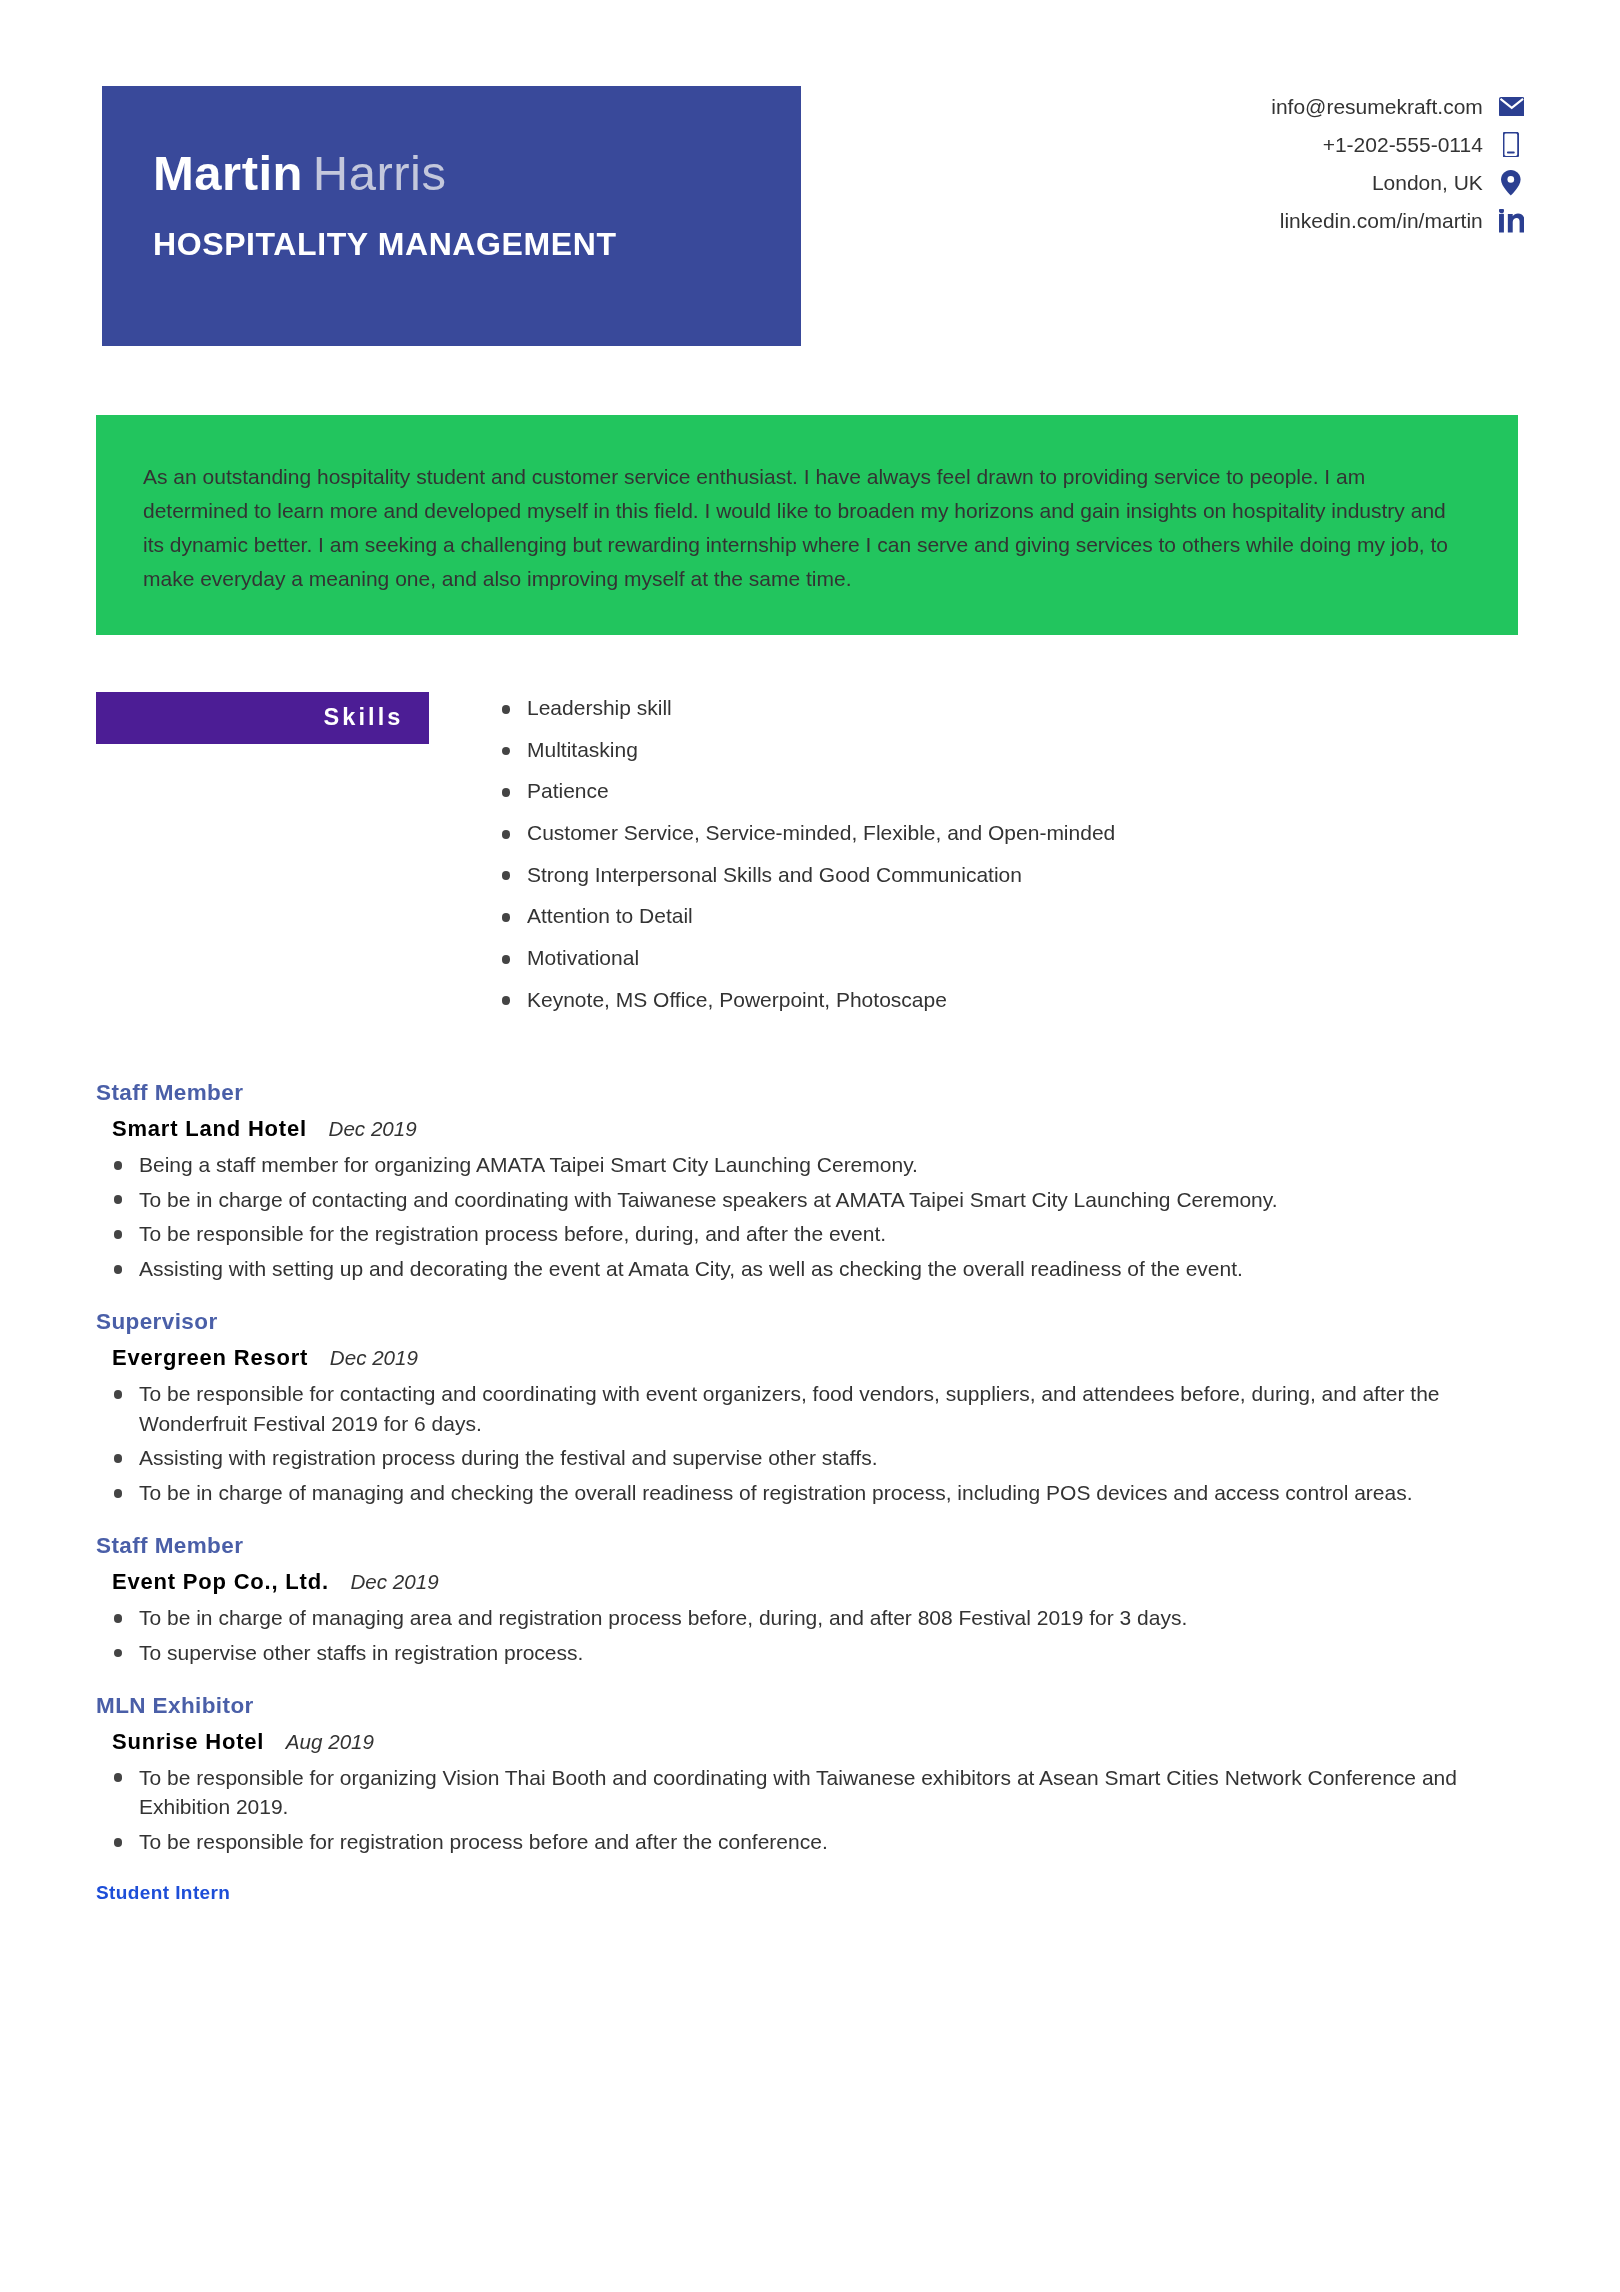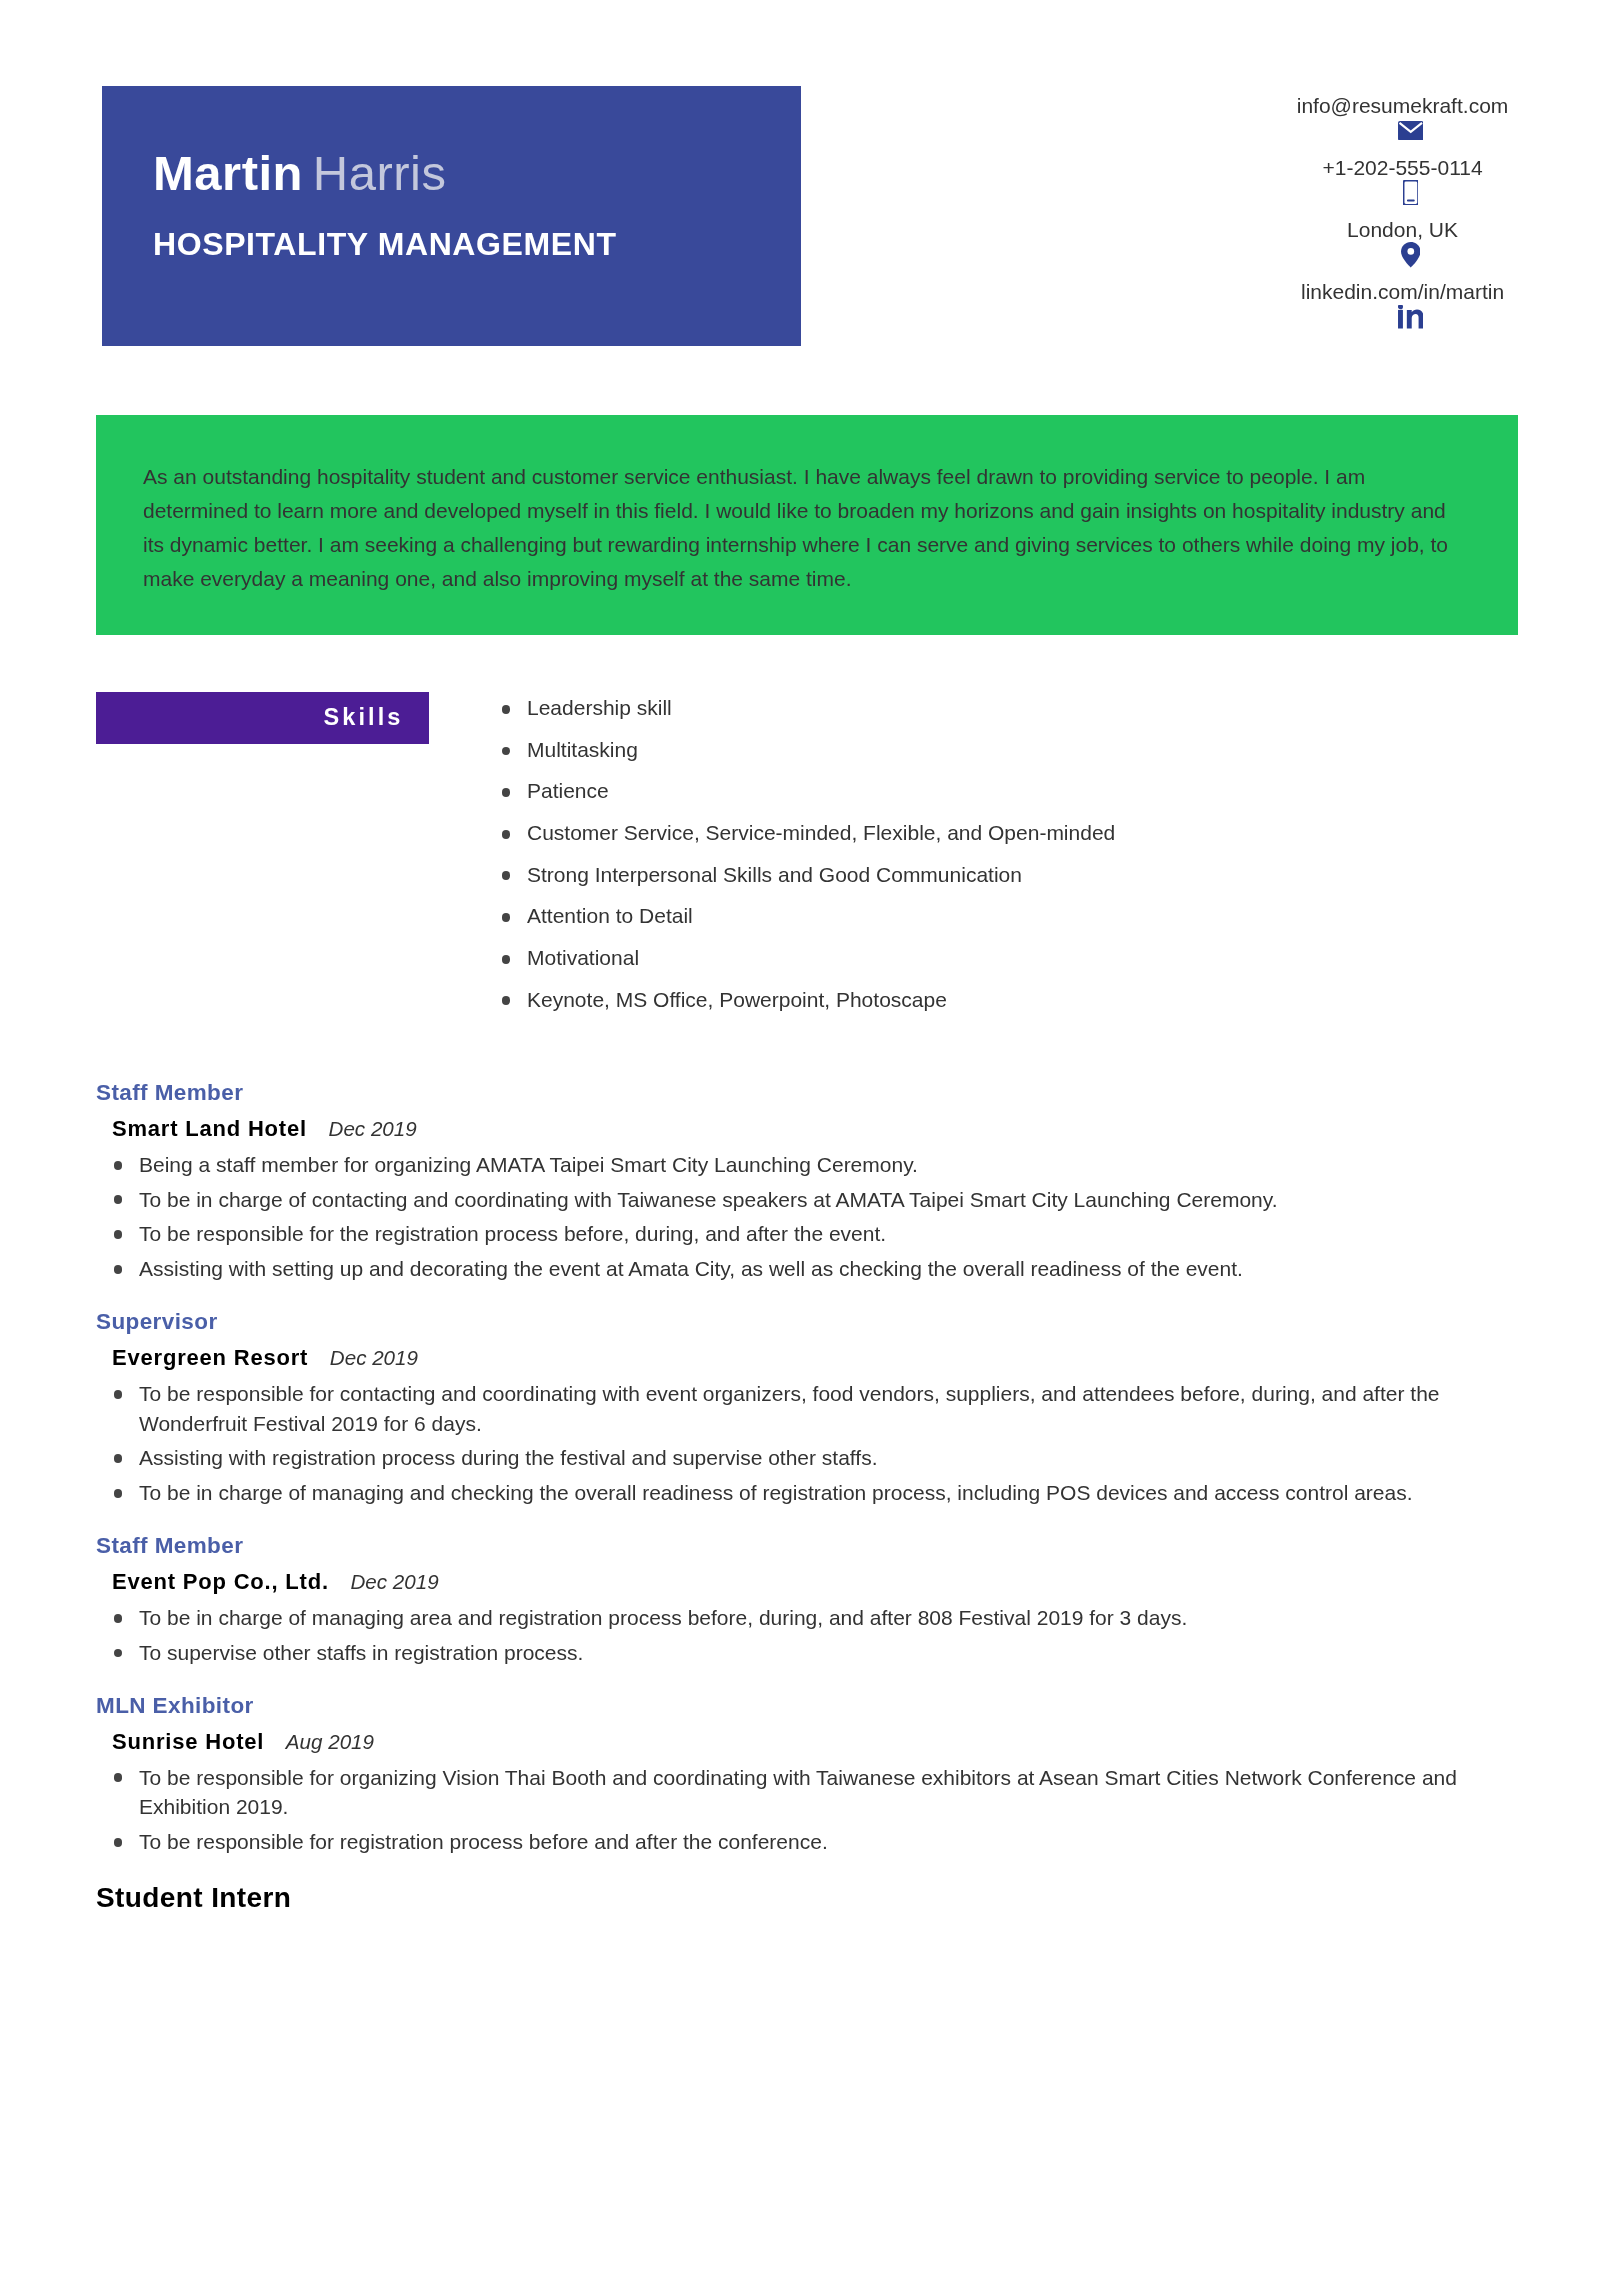"info@resumekraft.com" .contact-row { flex-direction: column -> none }
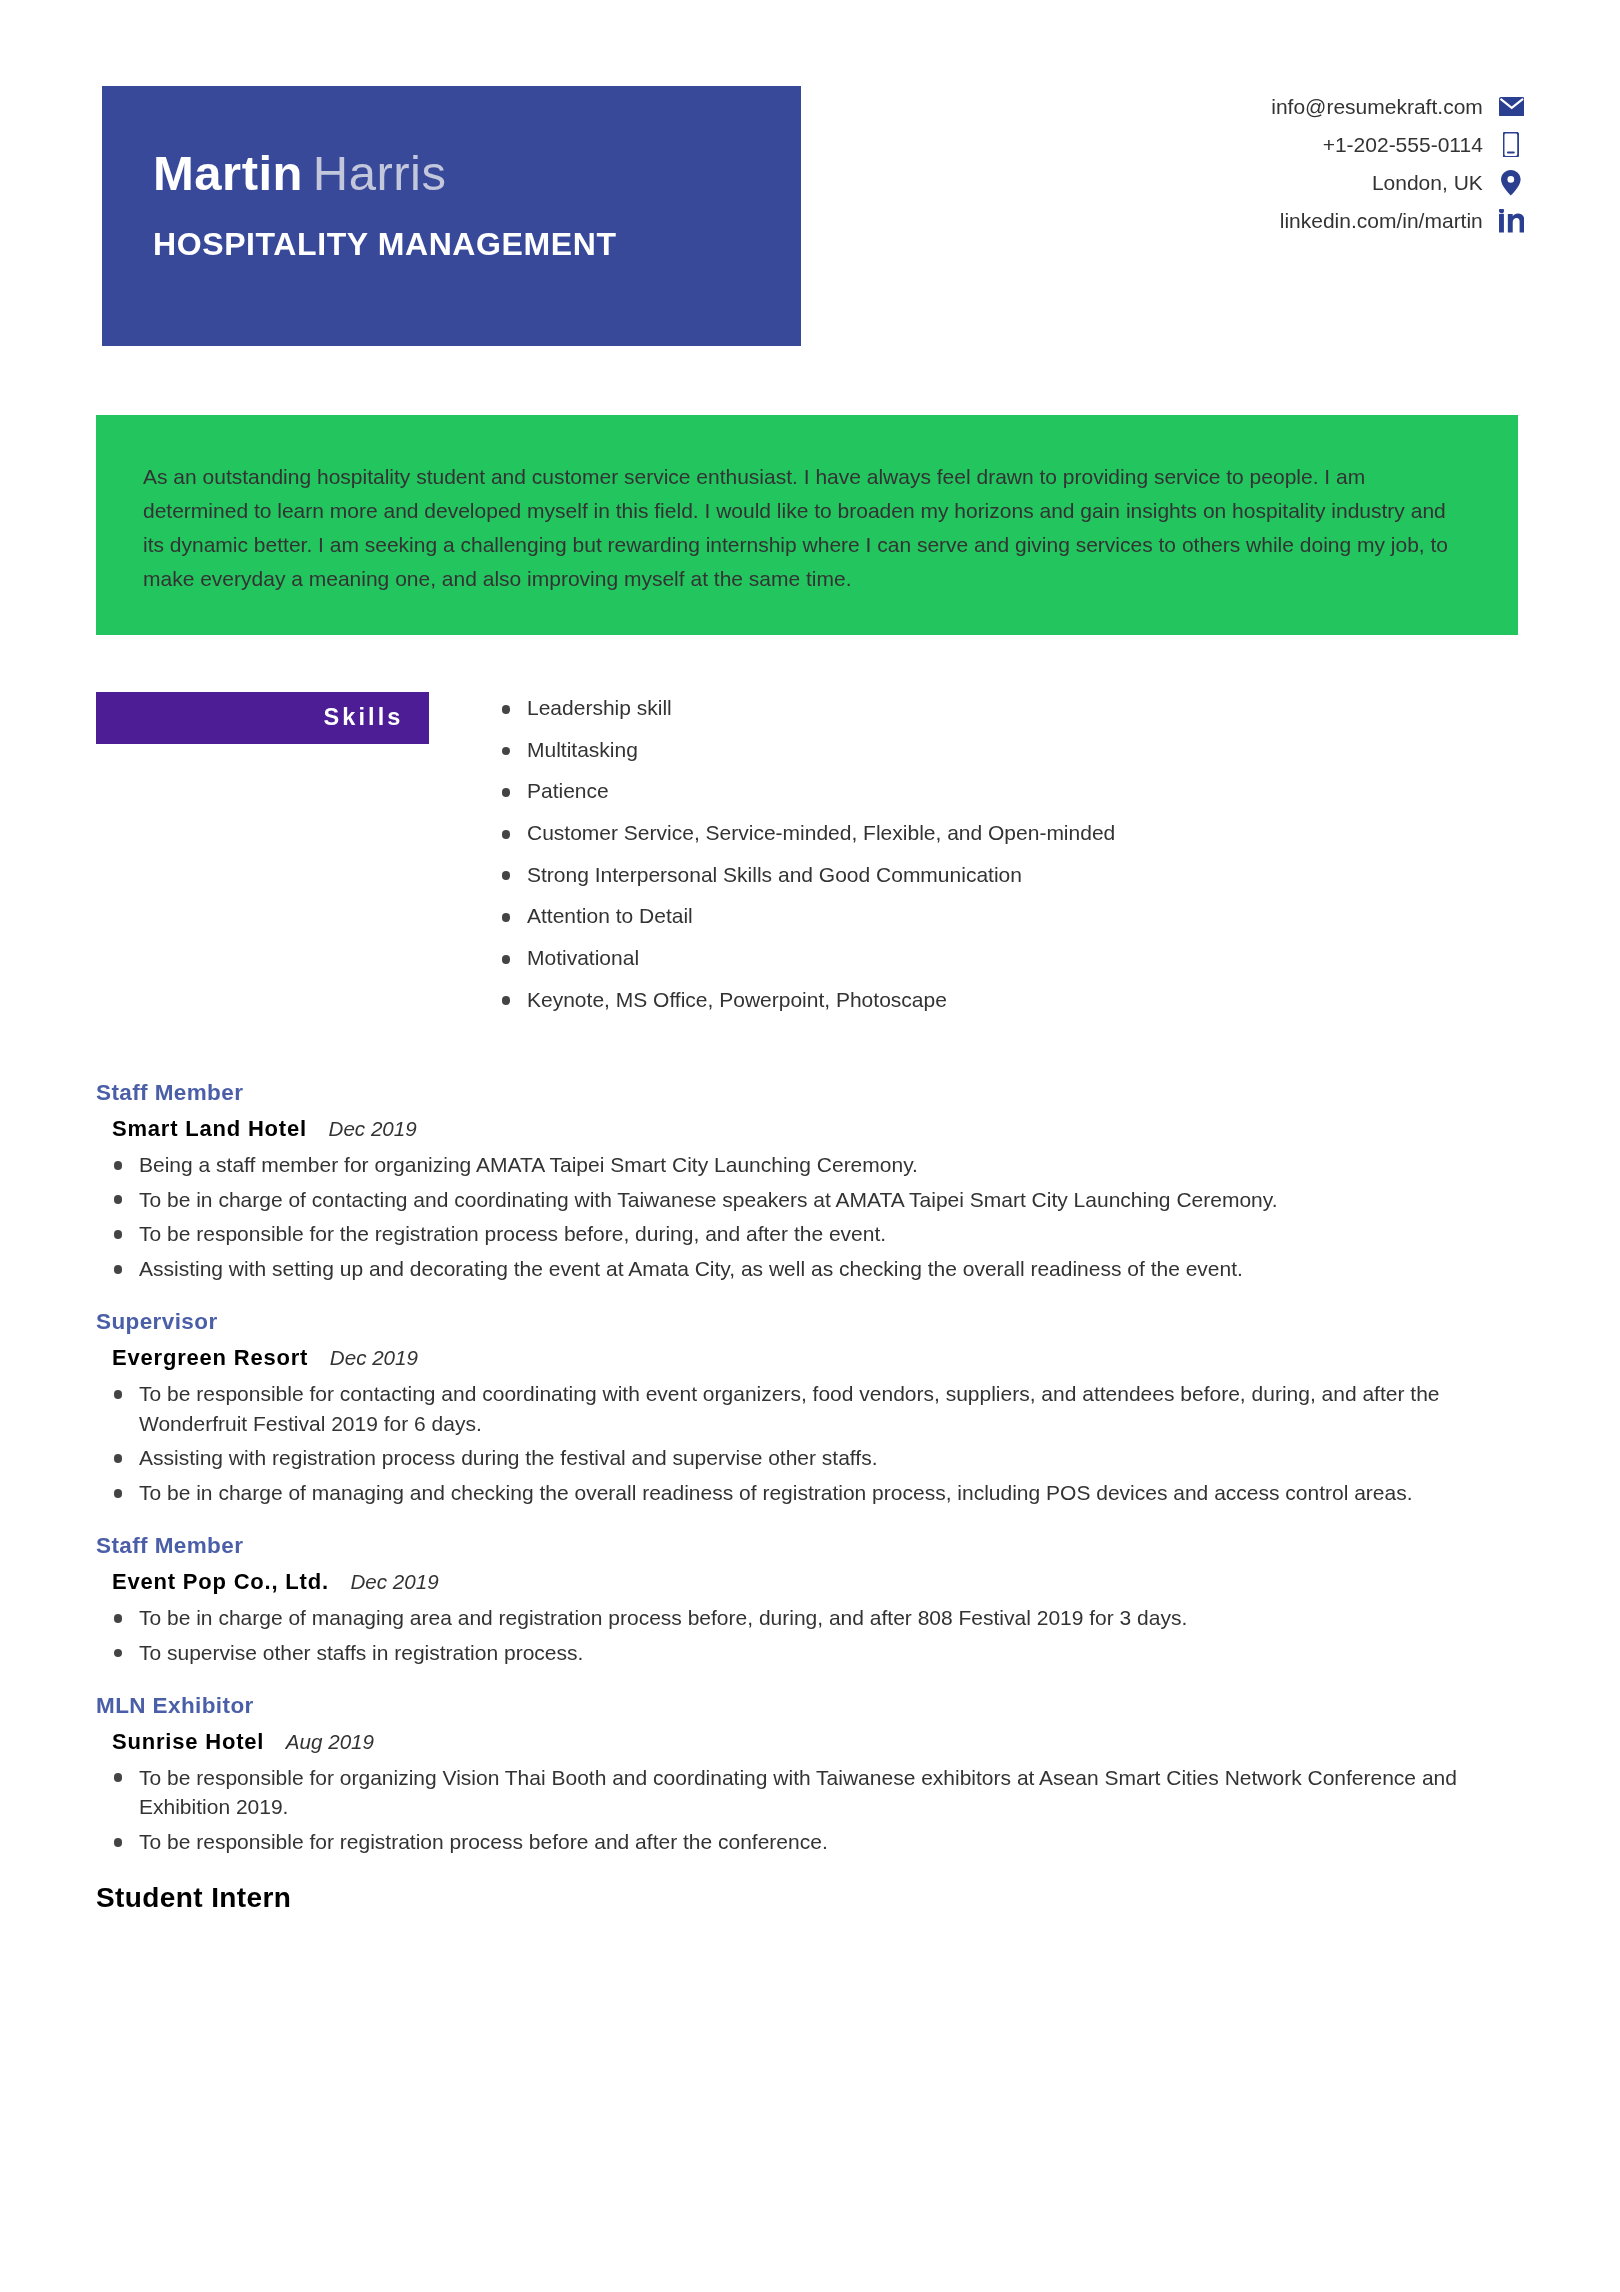"Student Intern" .trailing-role { color: #000000 -> #1d4ed8; font-size: 28px -> 19px }
